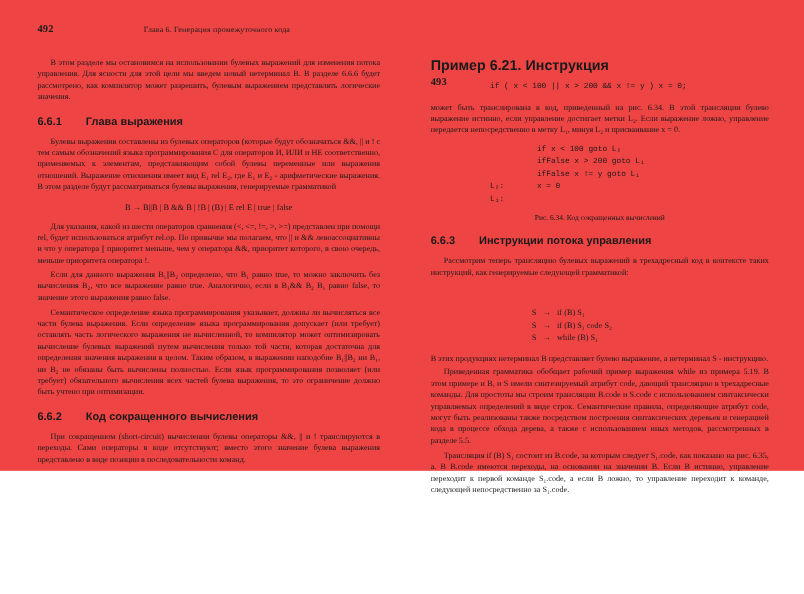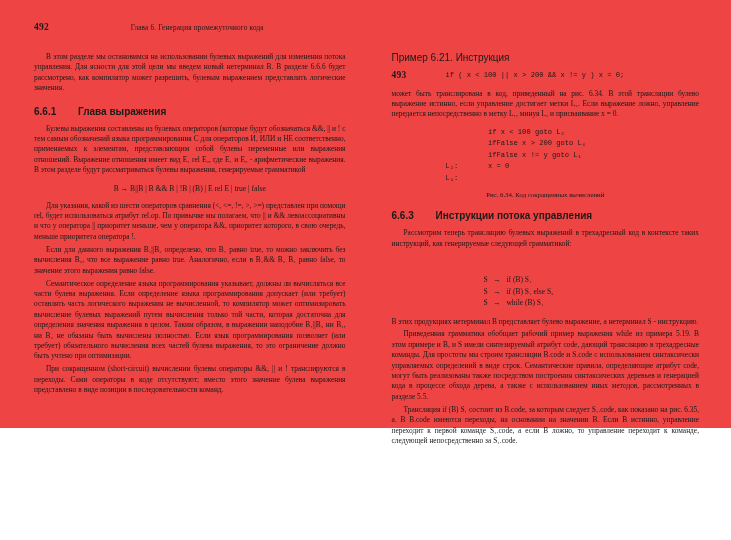"Пример 6.21. Инструкция" .example-head { font-size: 10px -> 13px; font-weight: normal -> bold }
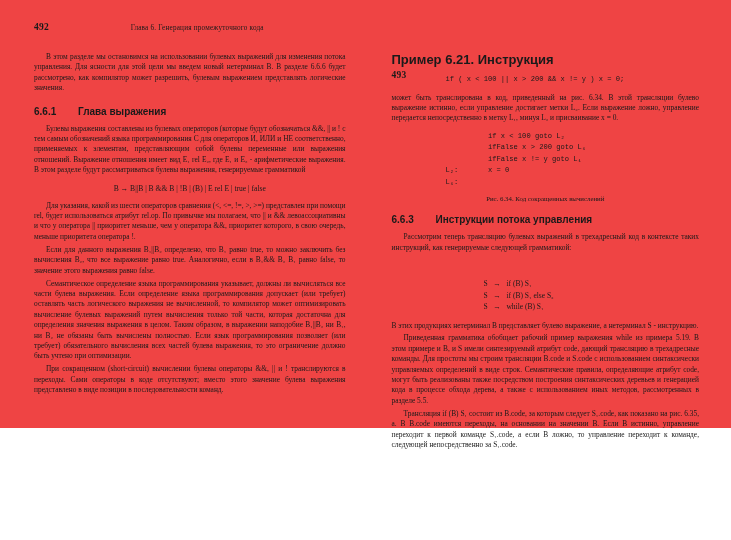"S → if (B) S₁ else" div.row { text: else -> code }
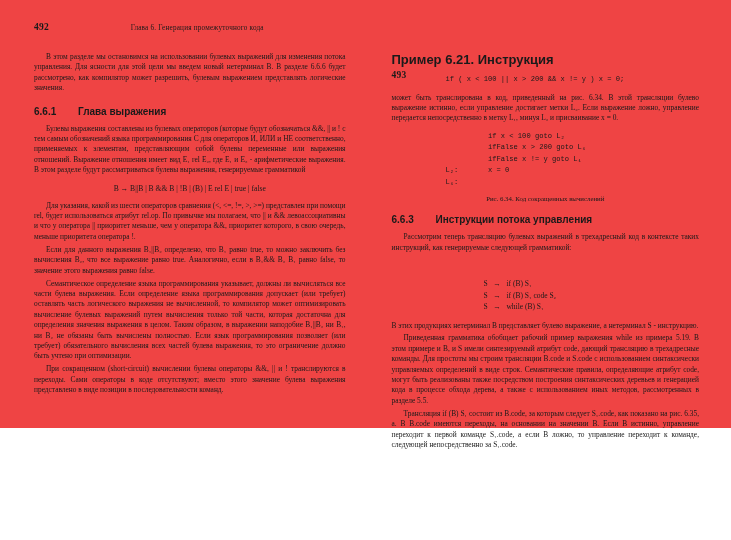"6.6.2" h2.sec { html: none -> <h2> <span>6.6.2</span> <span>Код сокращенного вычисления</span> </h2> }
